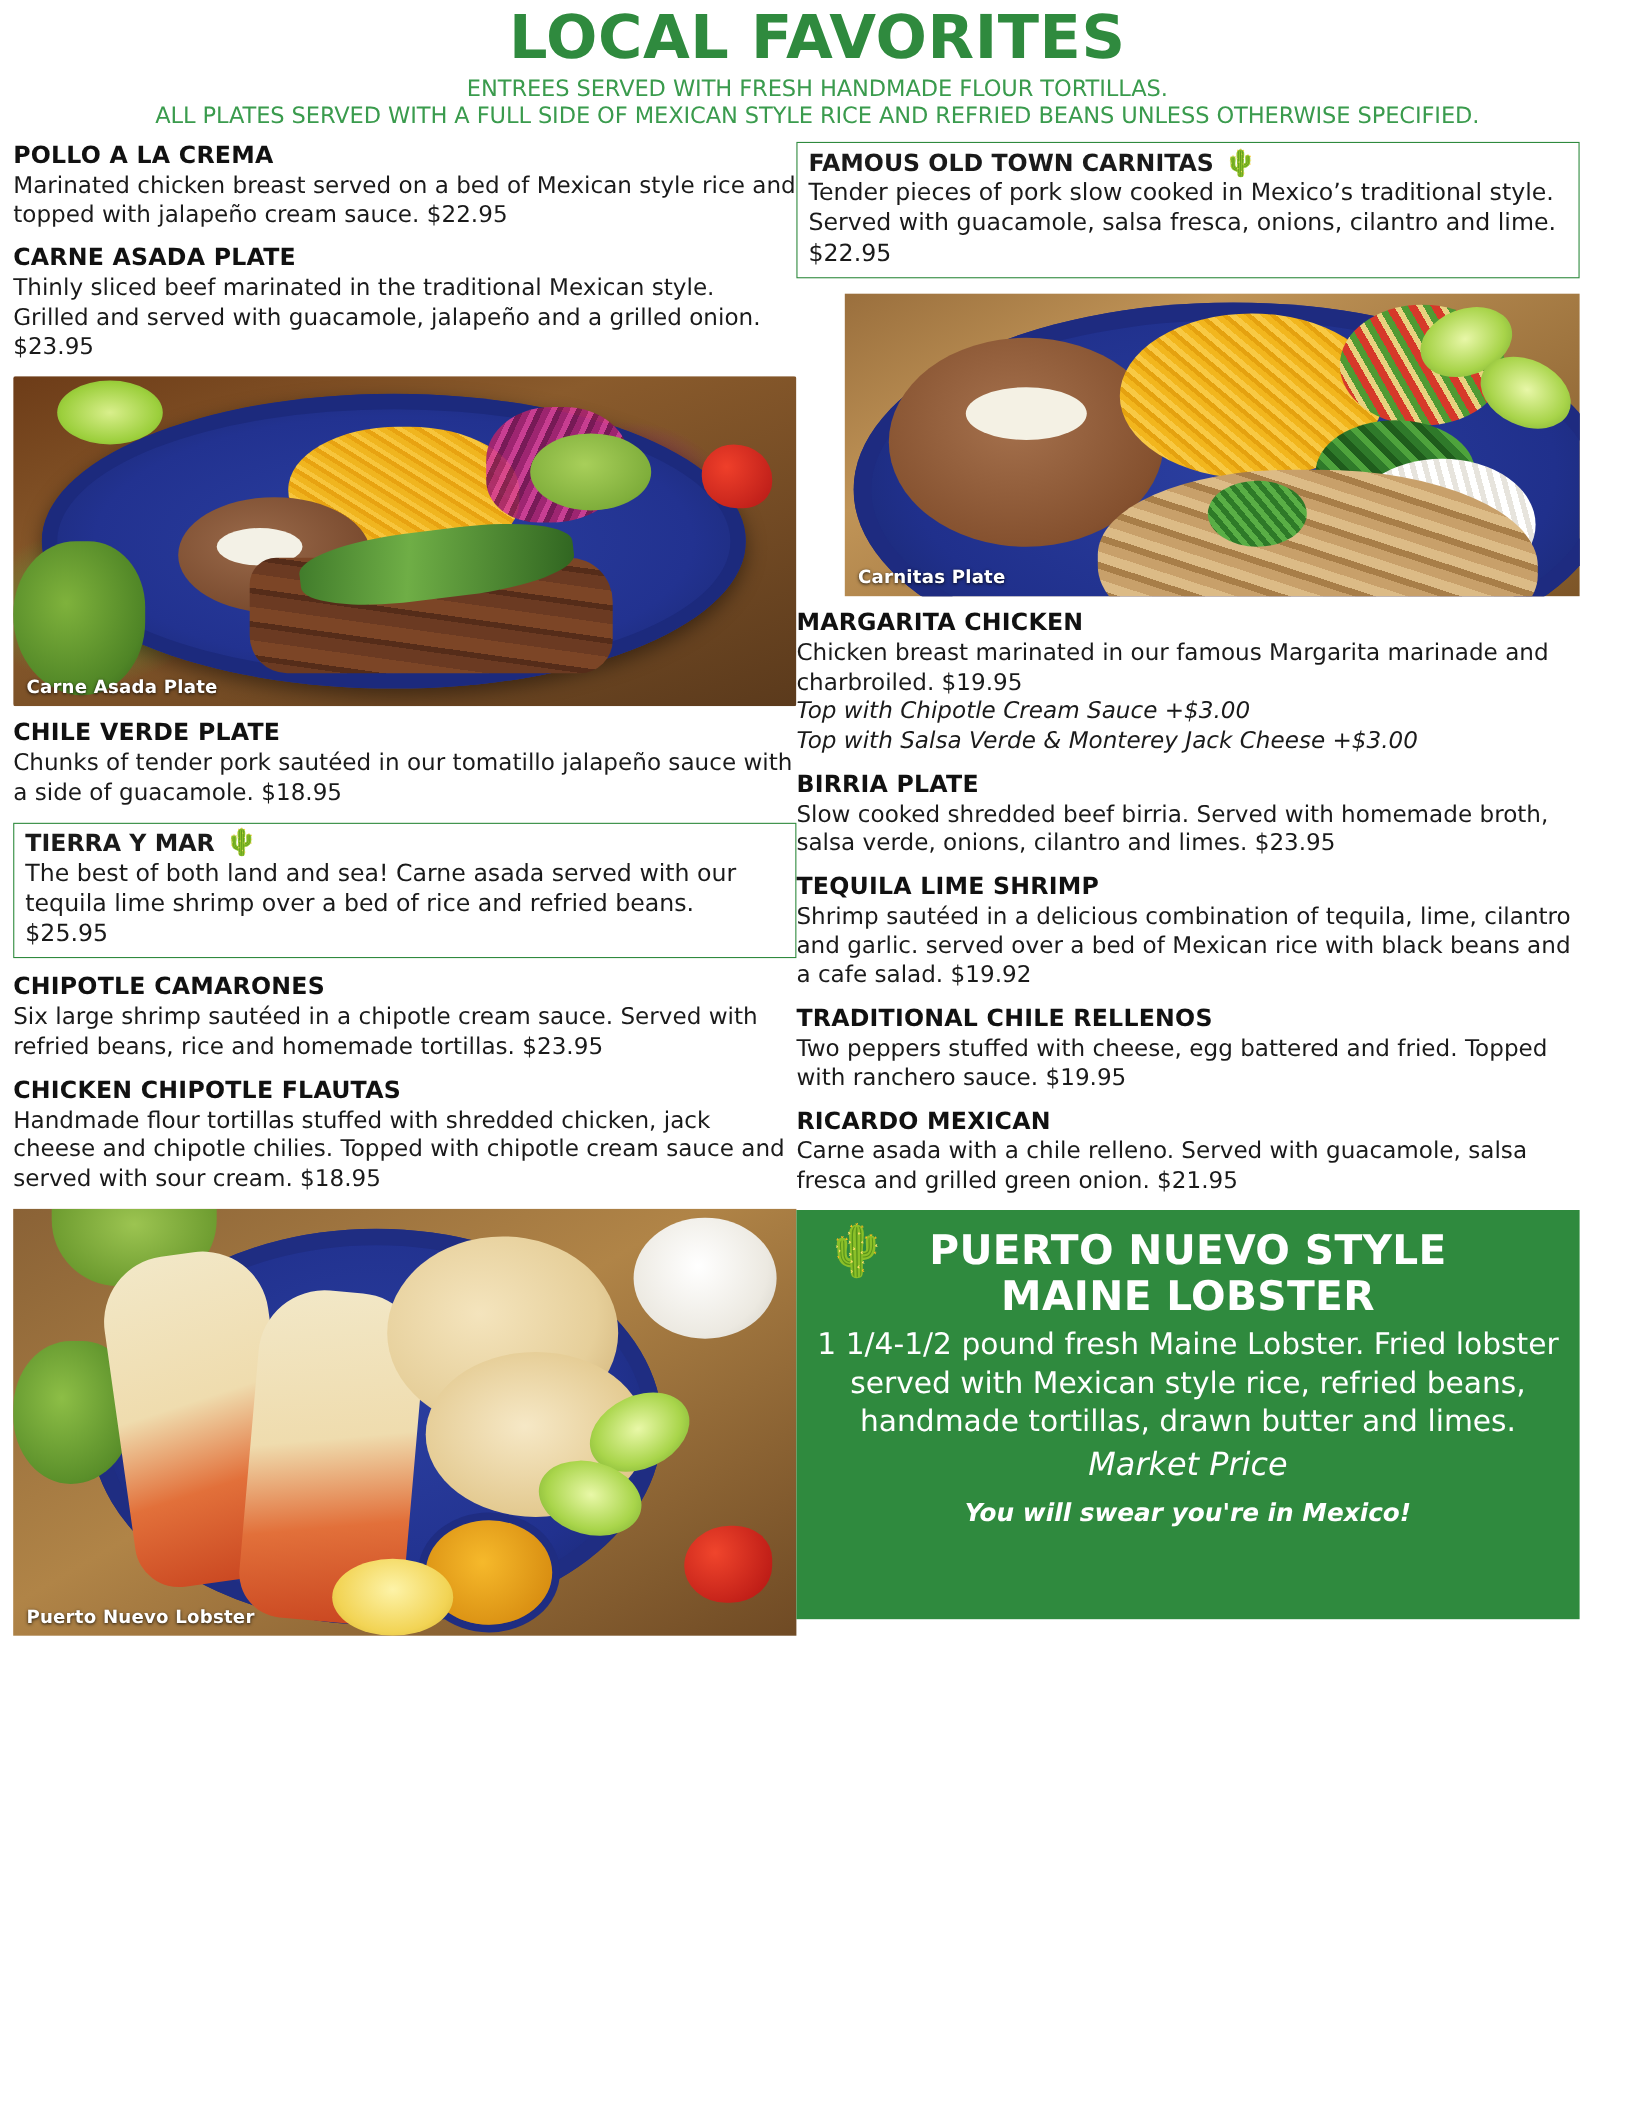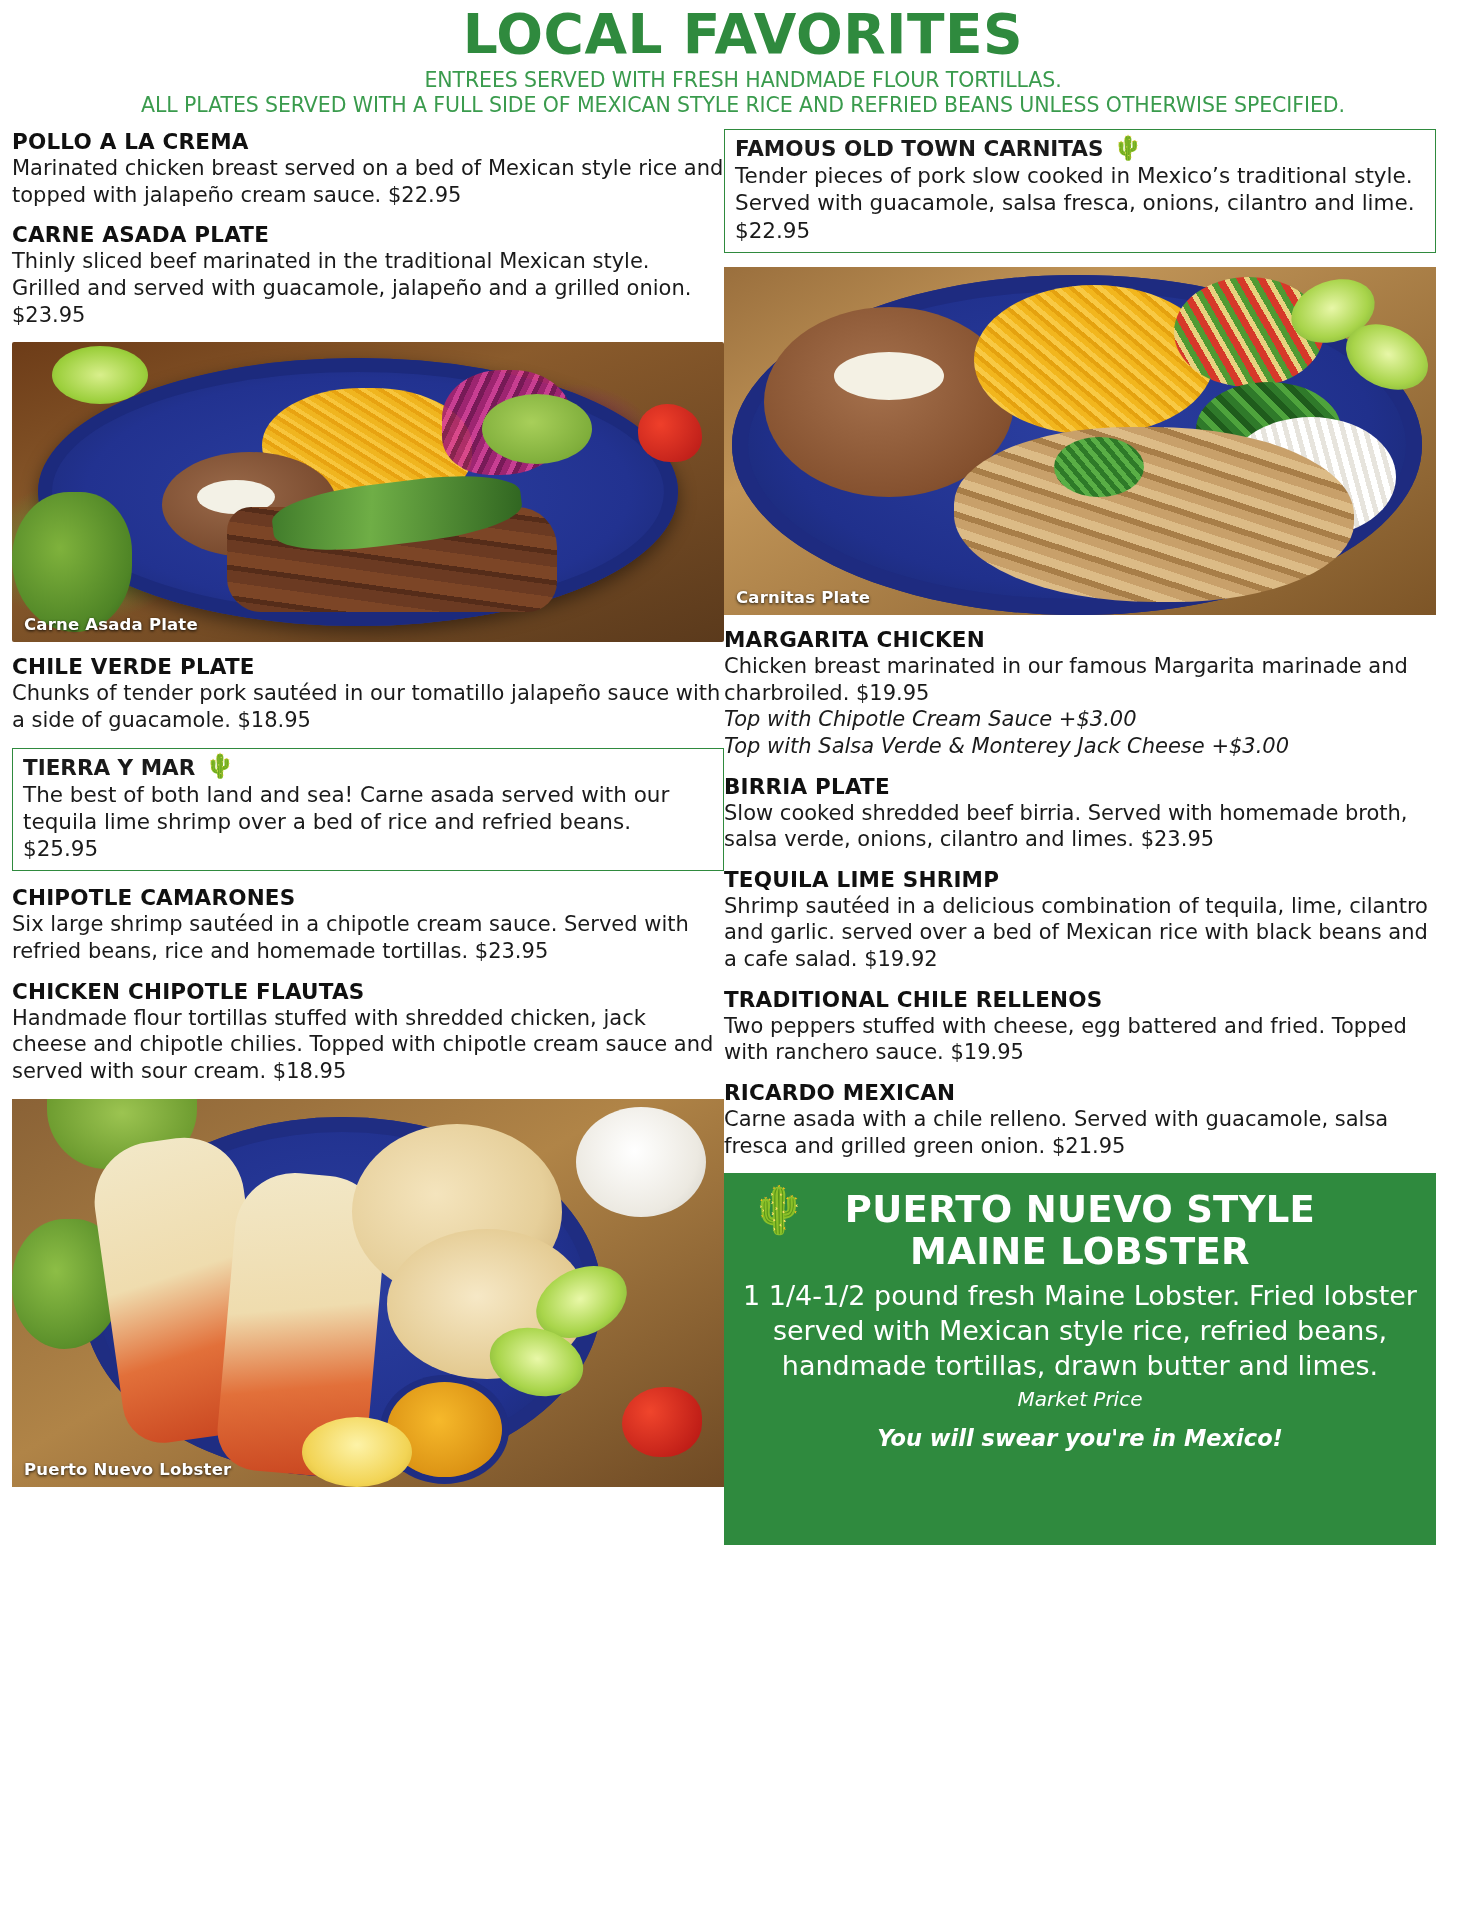"Carnitas Plate" .photo-carnitas { height: 348px -> 275px; margin-left: none -> 44px }
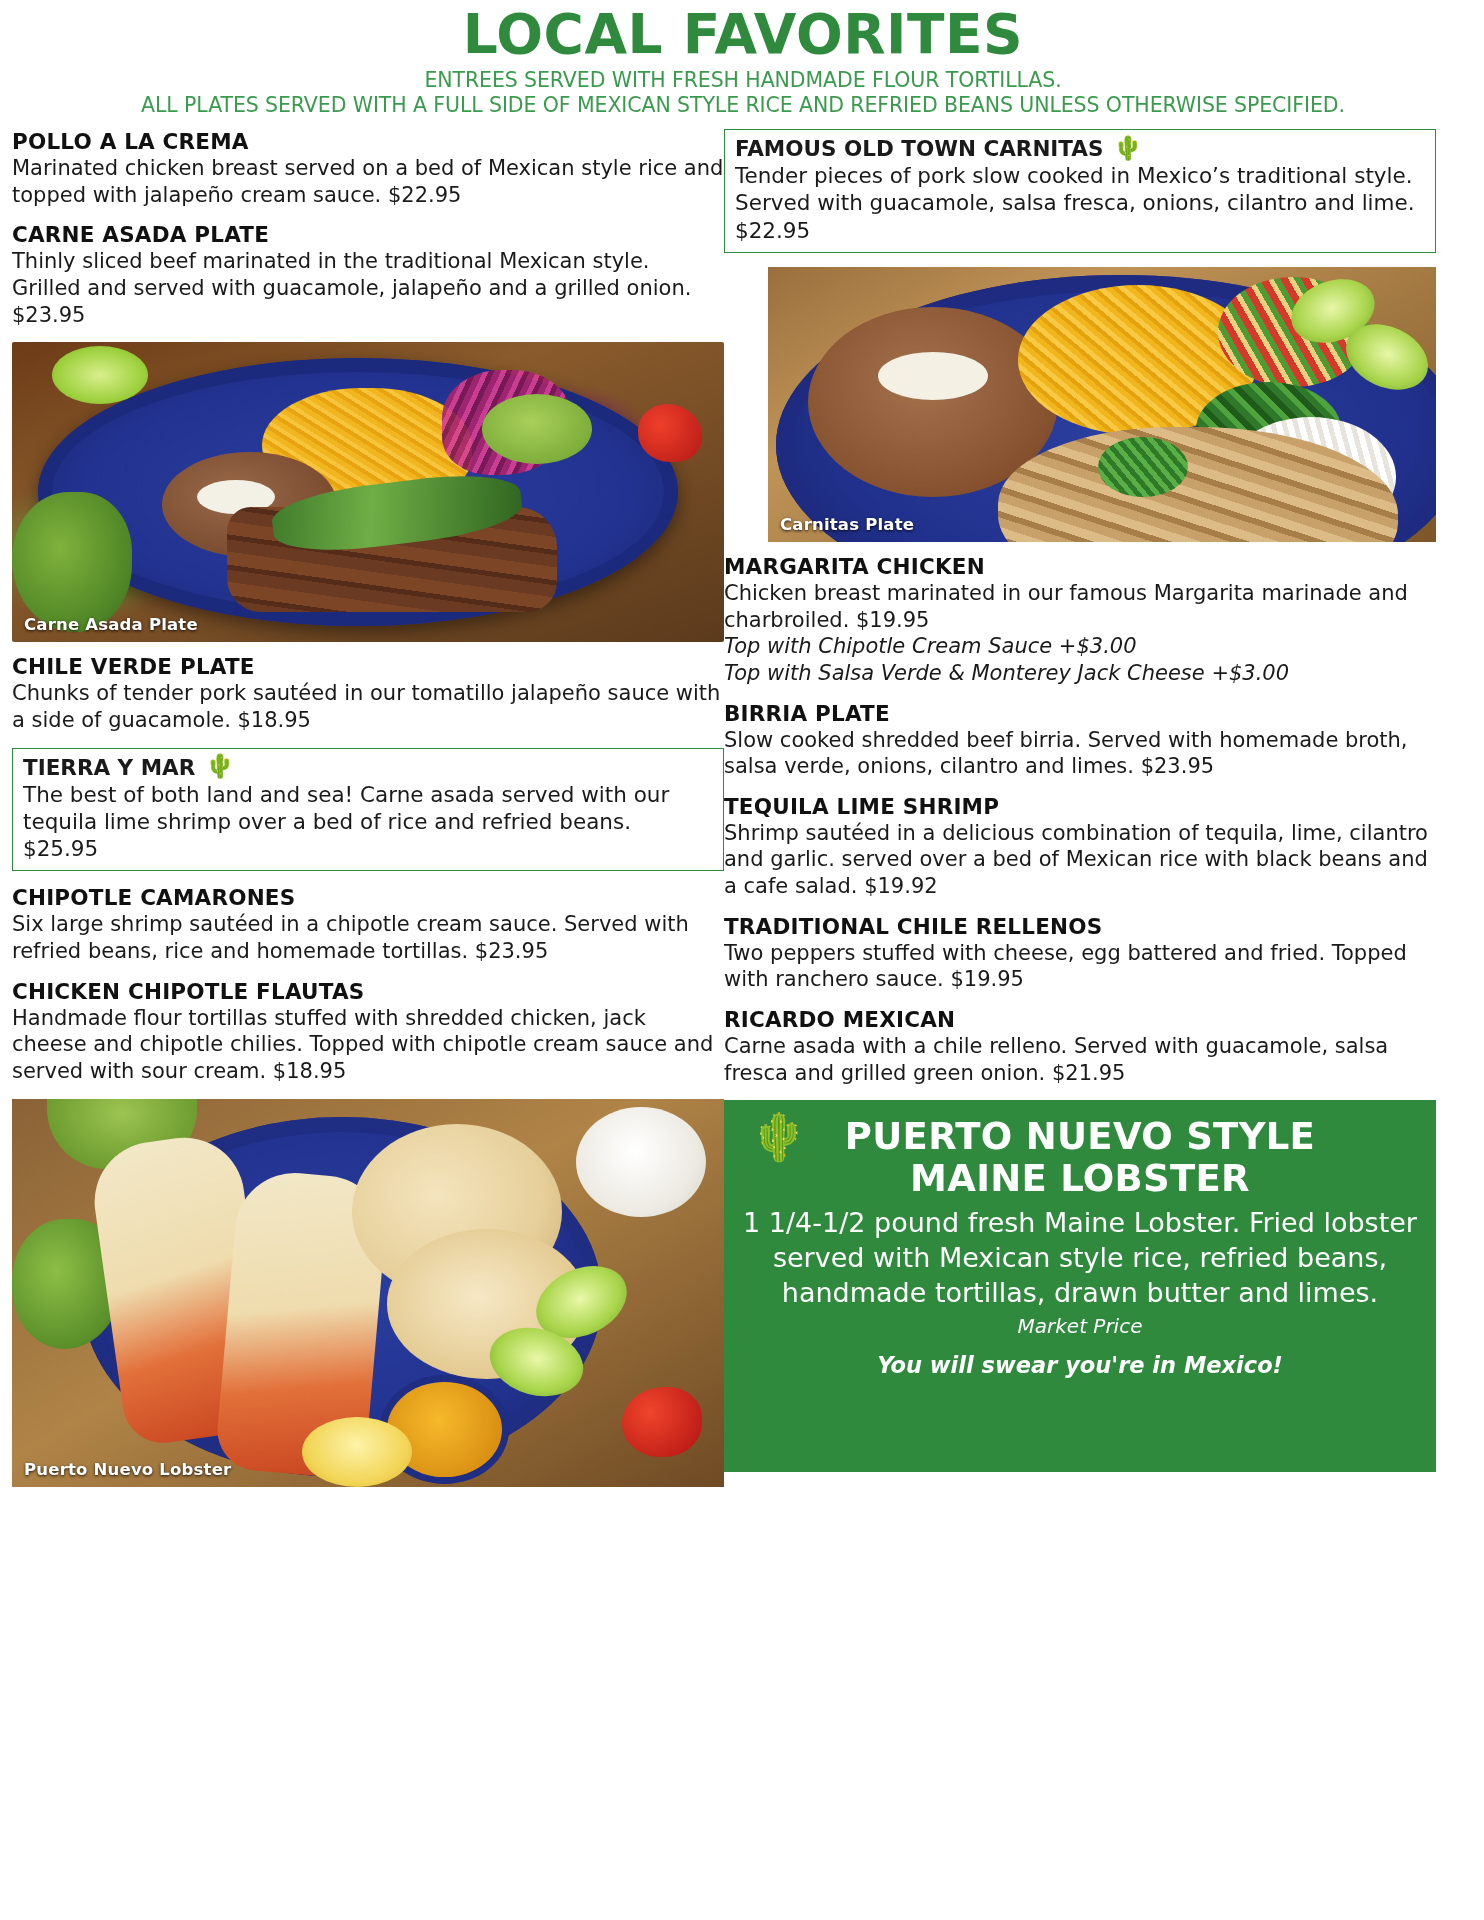"Market Price" .promo .market { font-size: 20px -> 29px }
